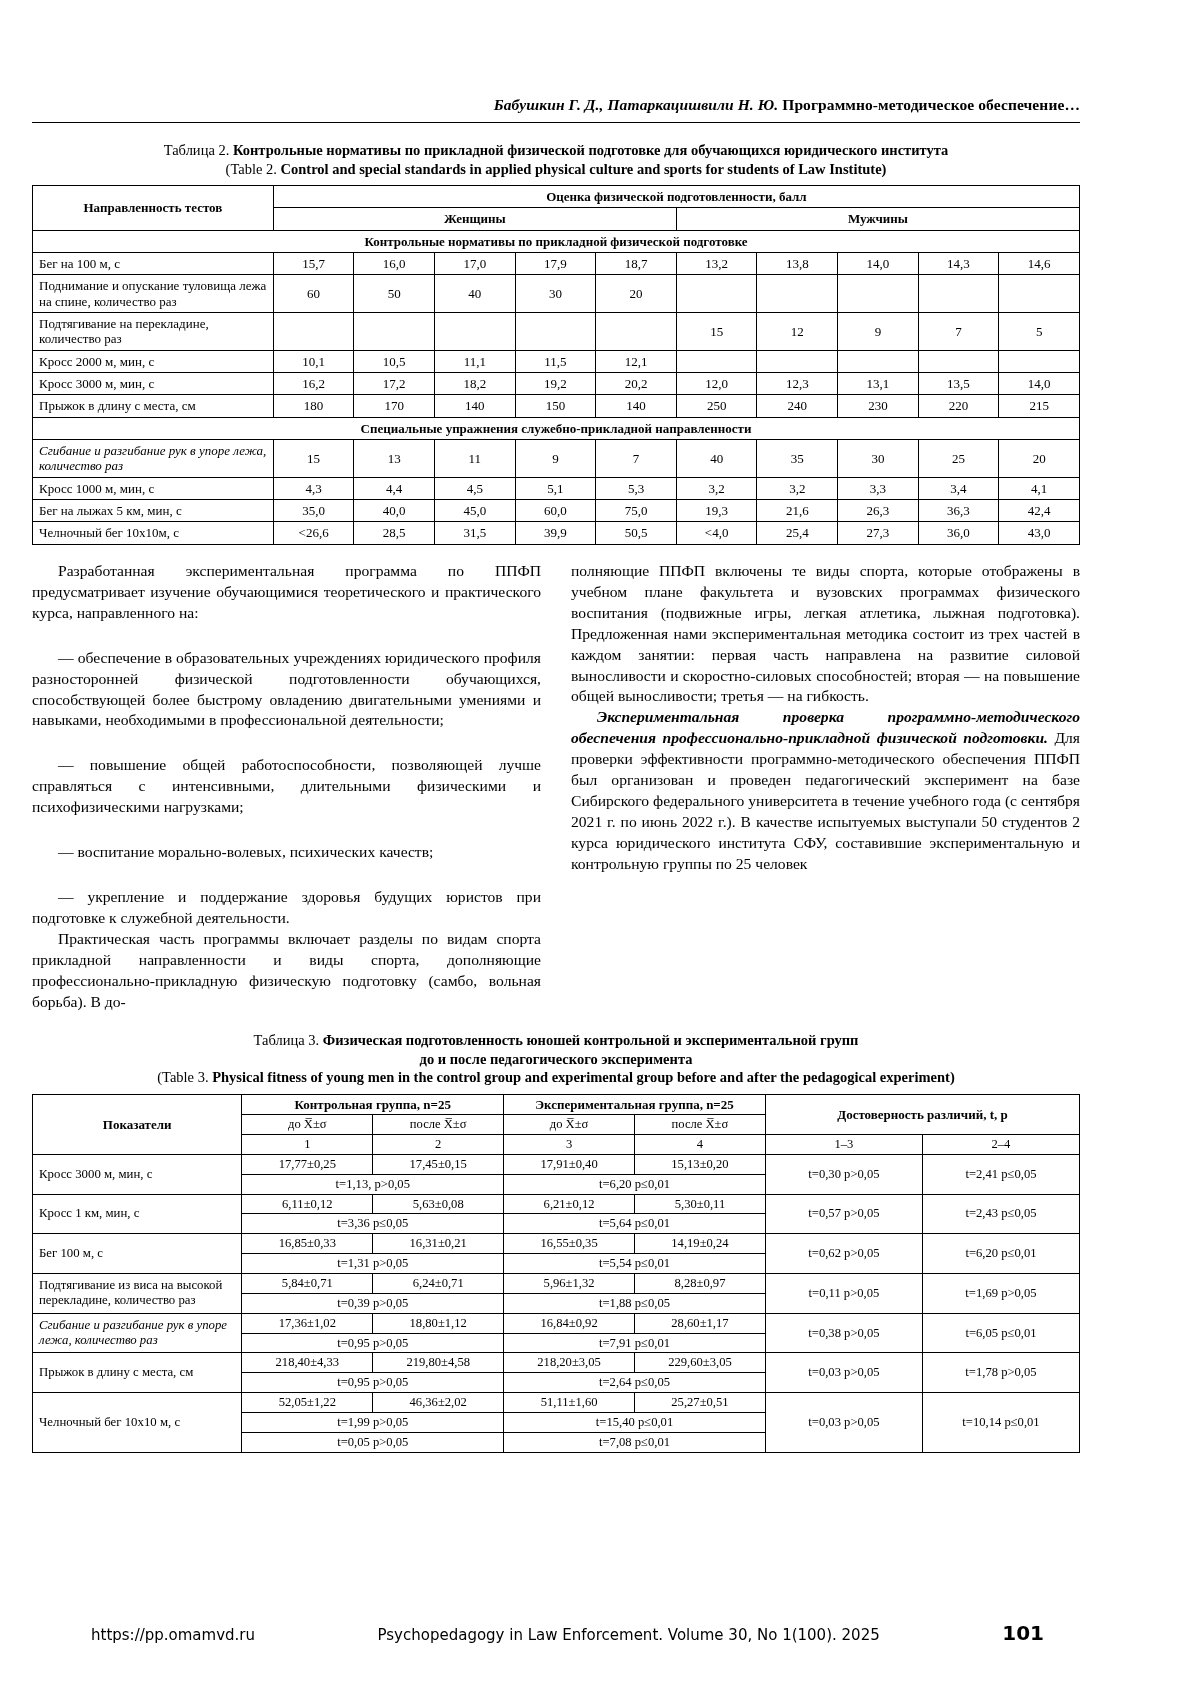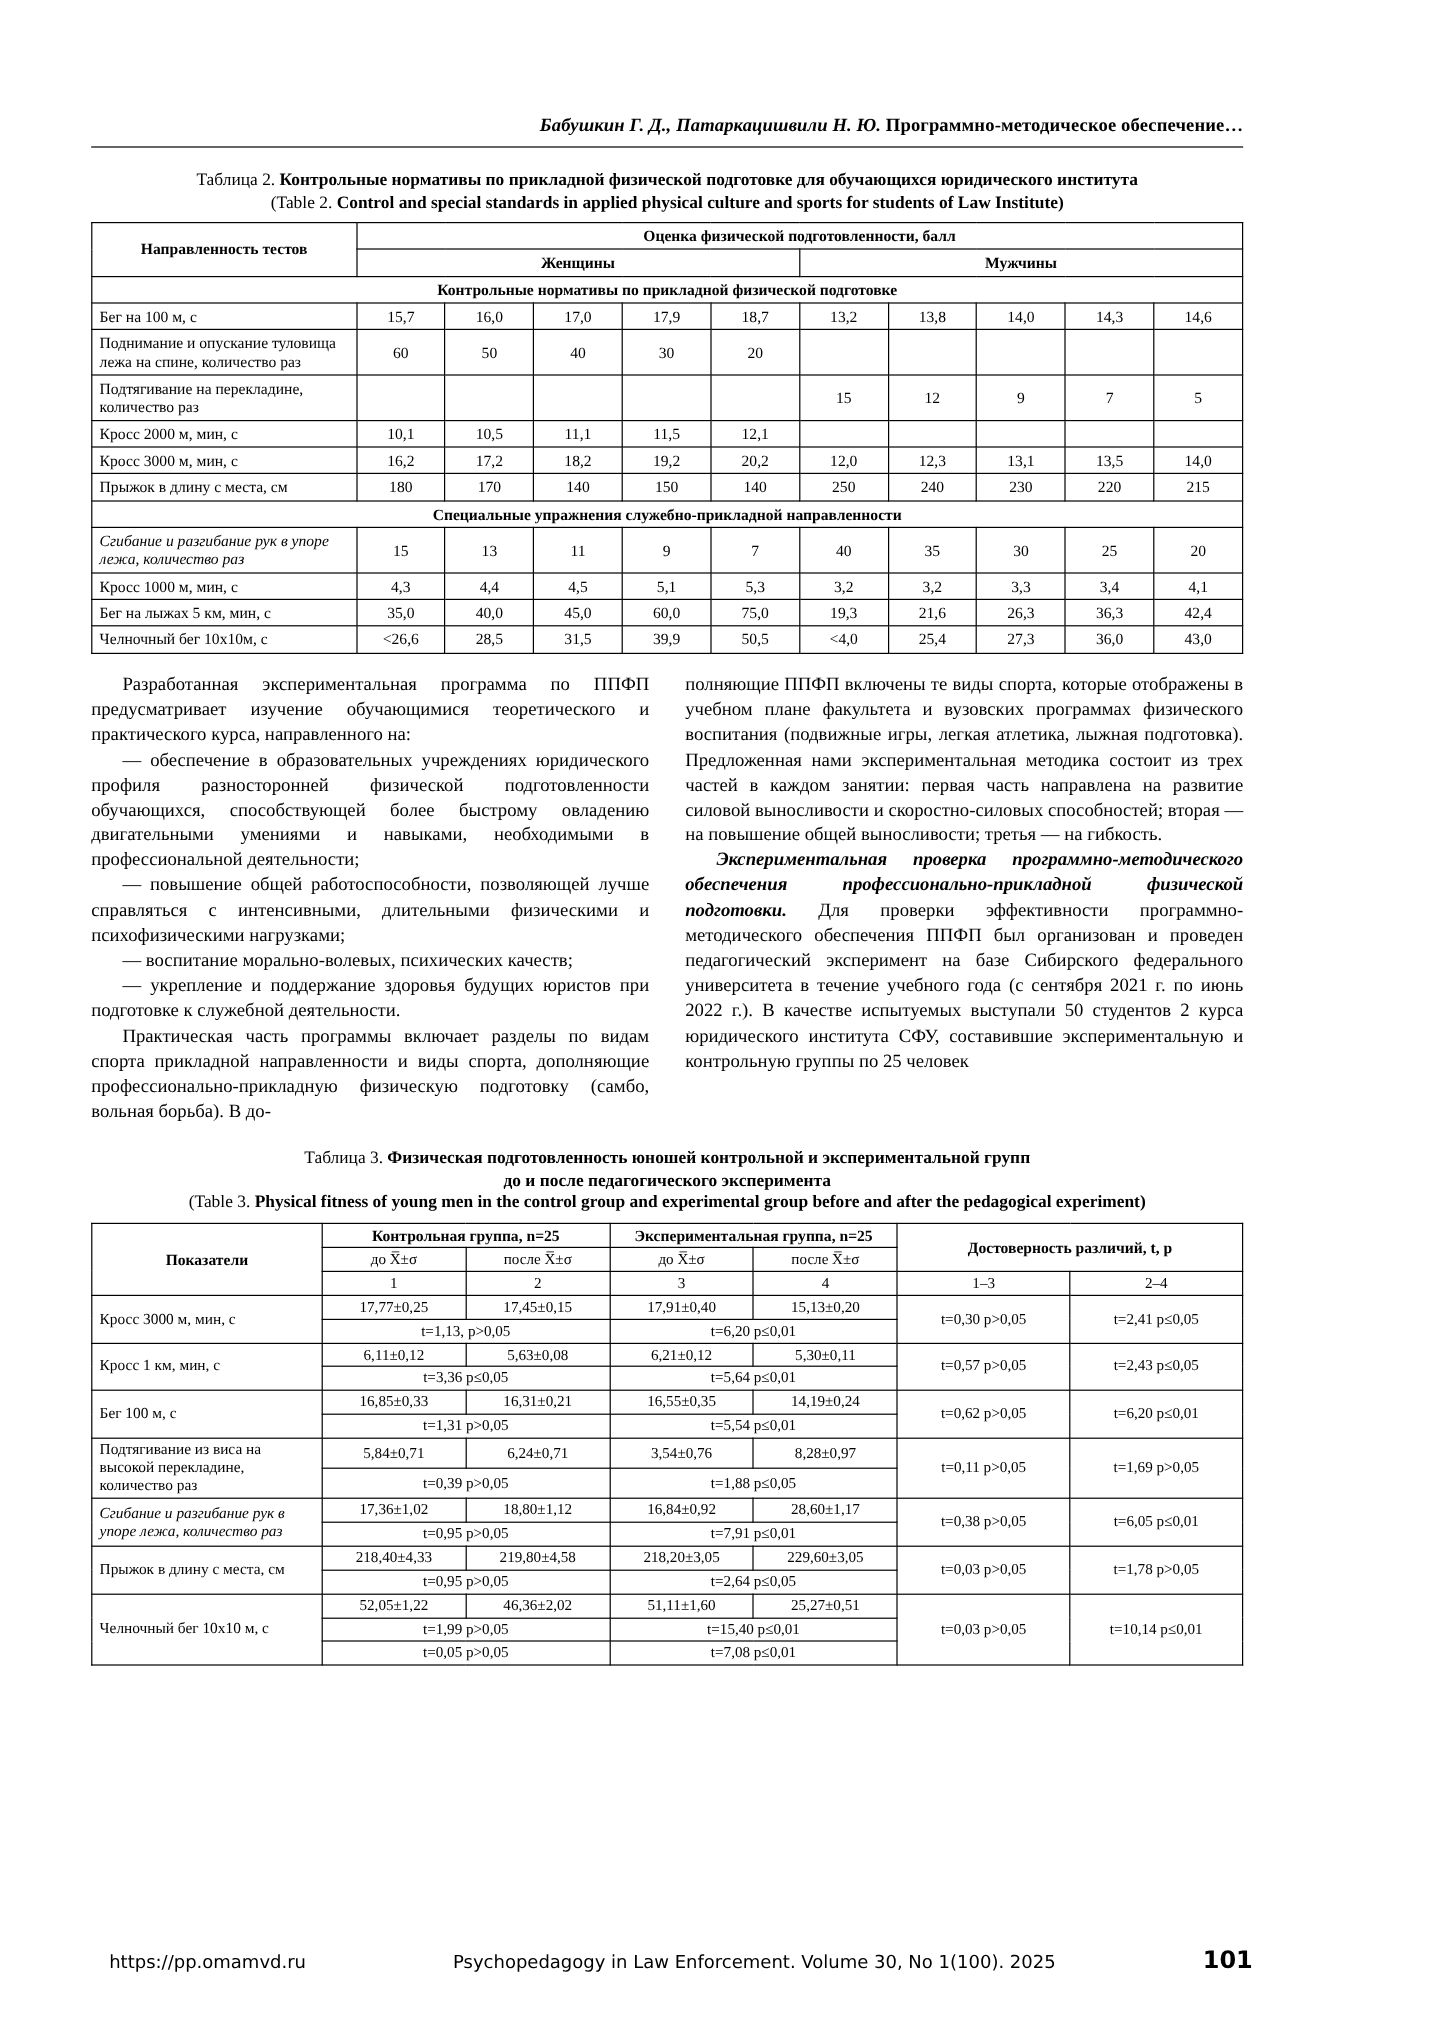"Бабушкин Г. Д., Патаркацишвили Н." .page { padding: 0 76px -> 0 32px }
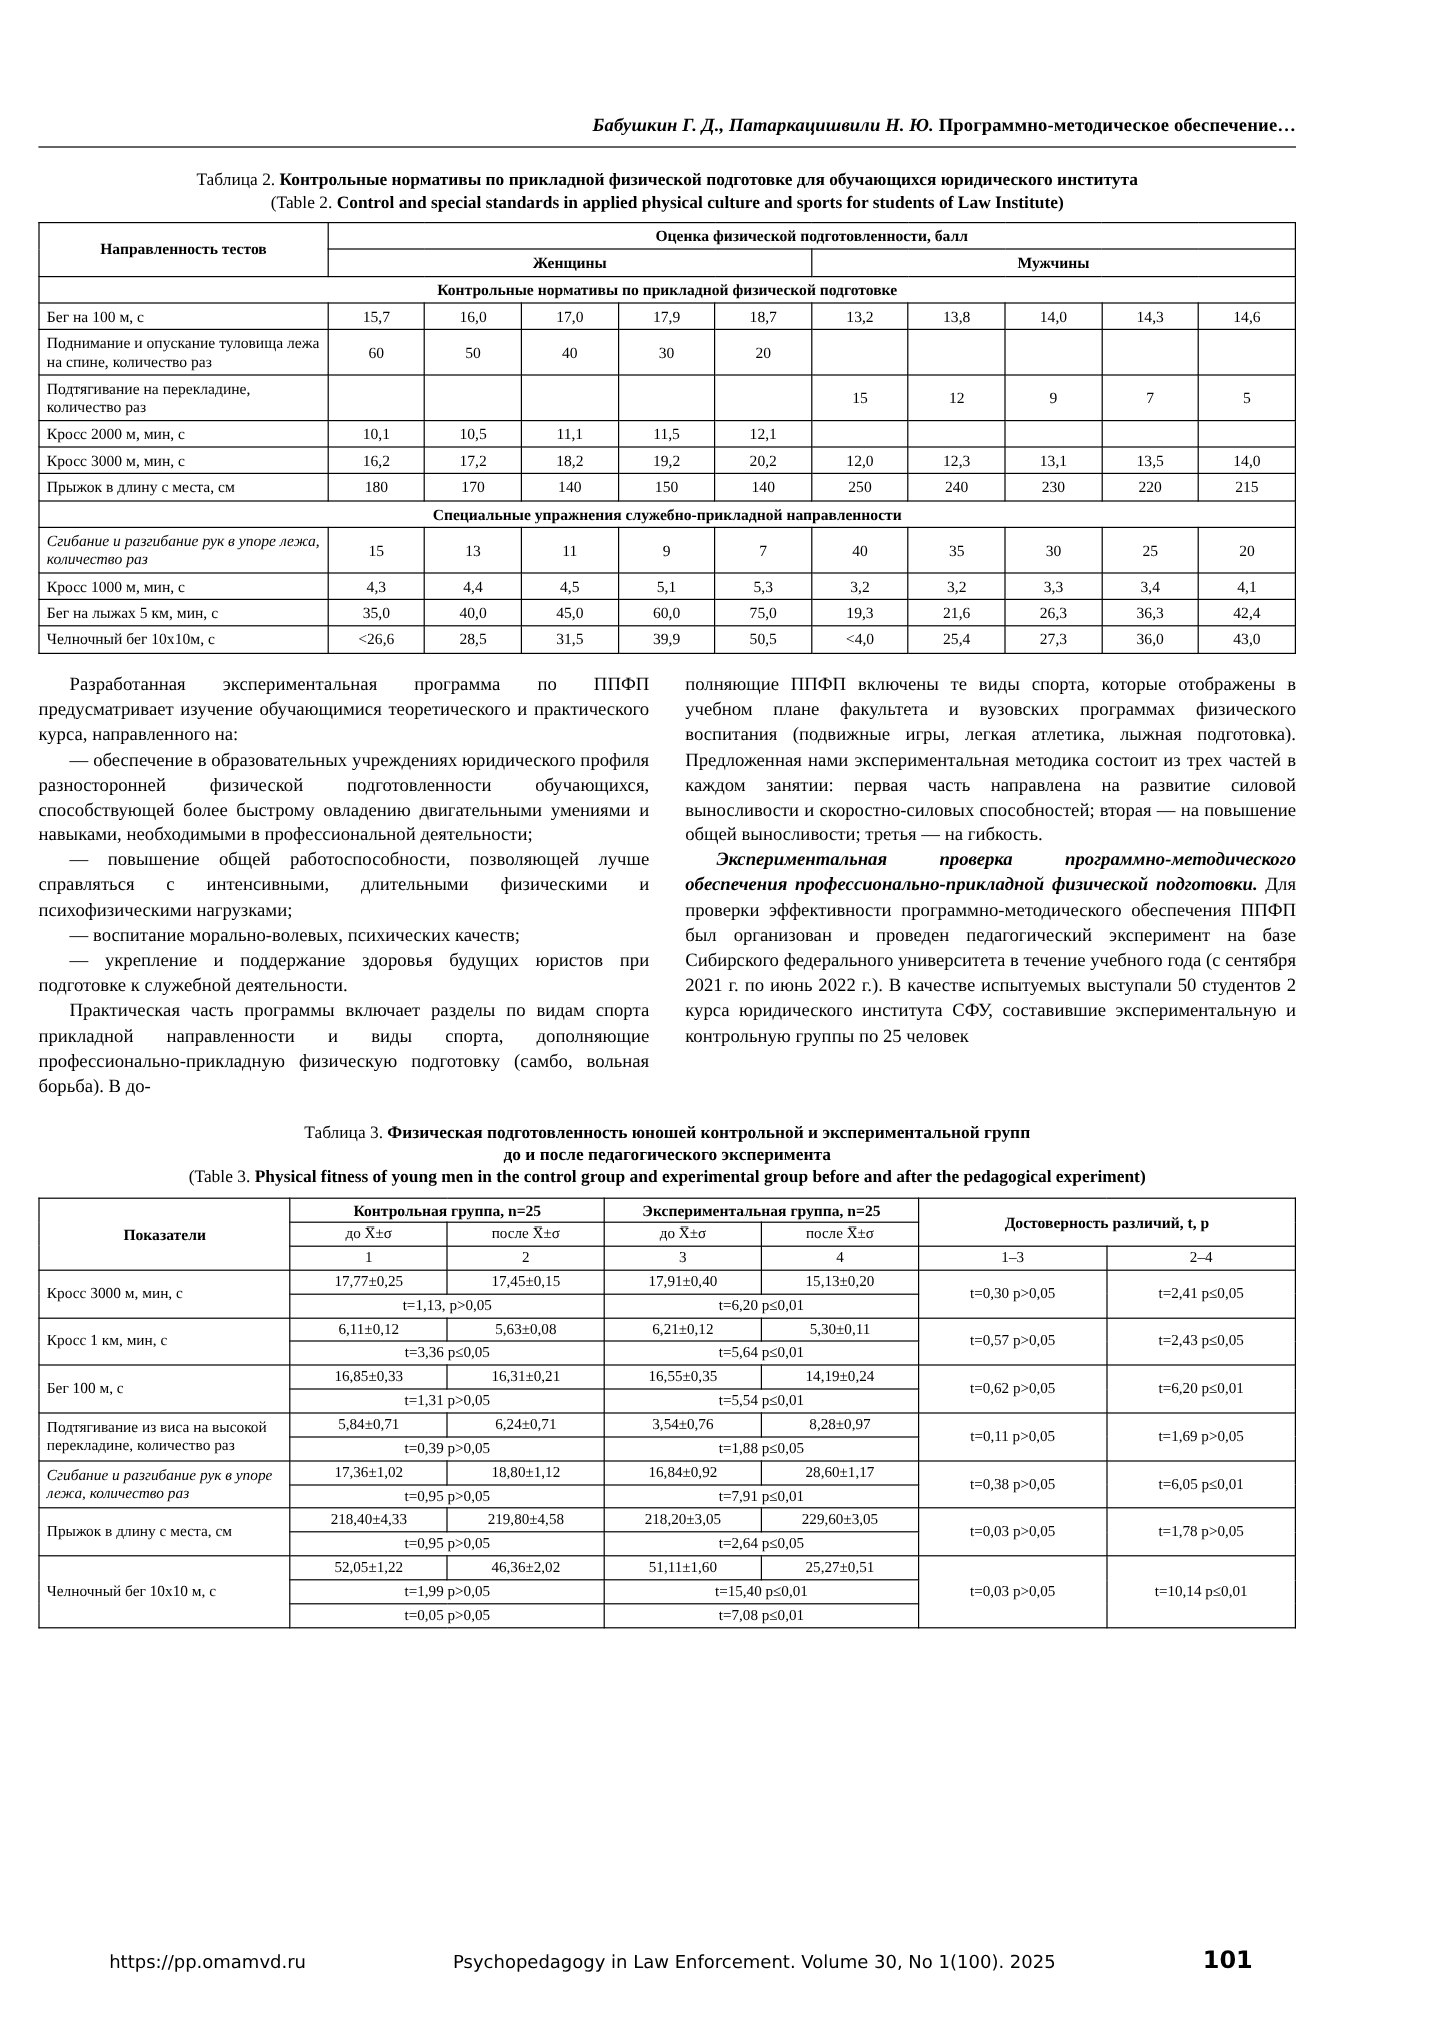"— обеспечение в образовательных" .col p.dash { margin-top: none -> 24px }
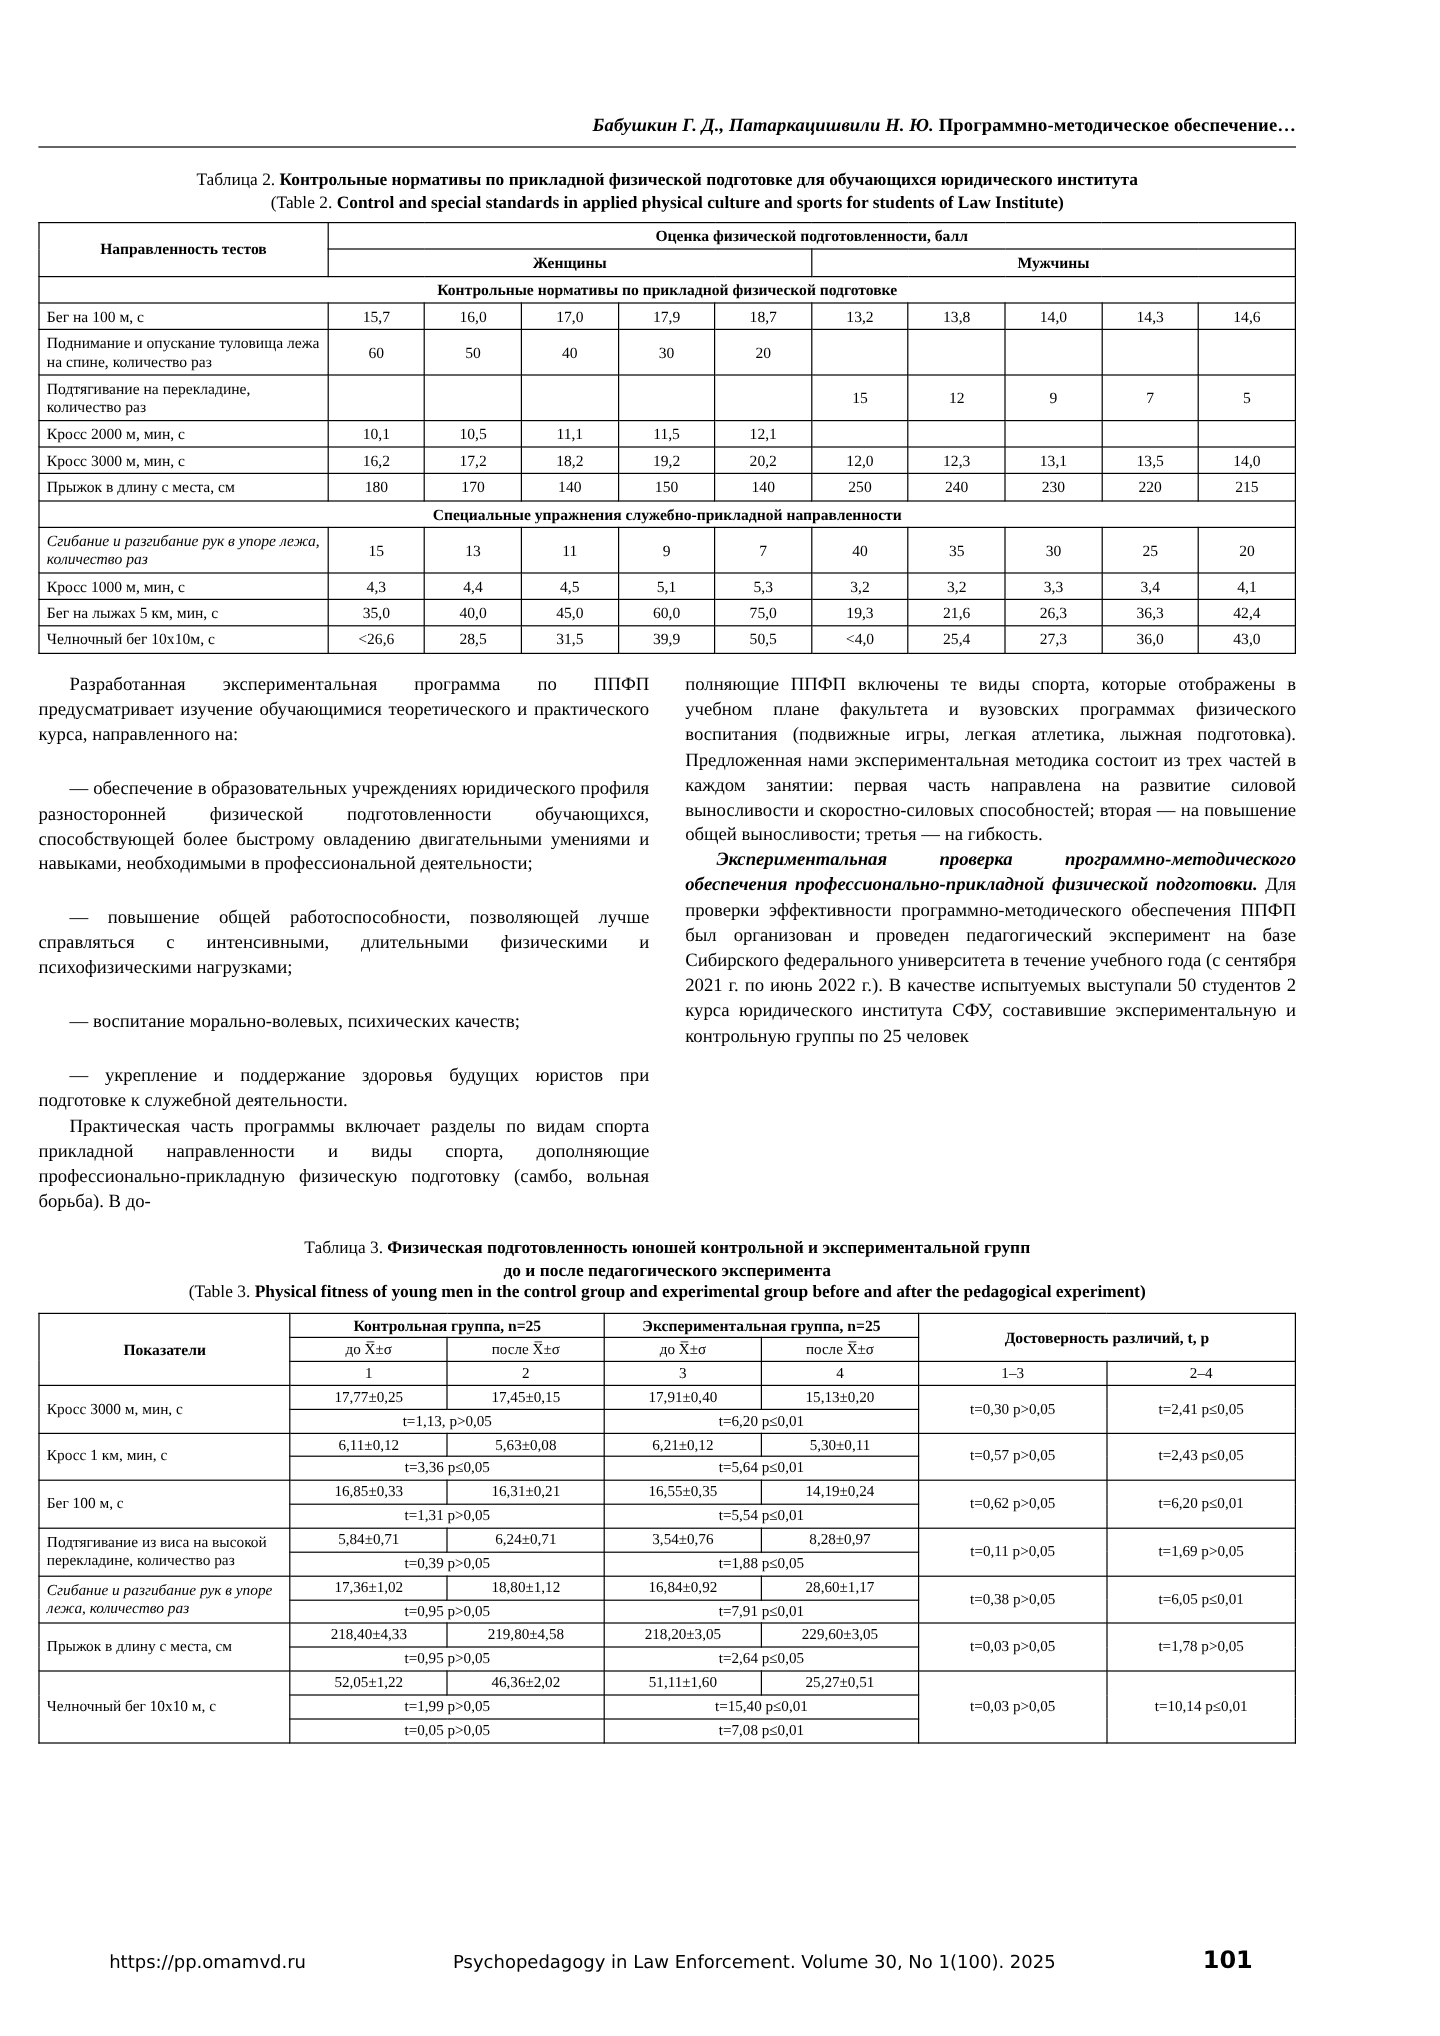"3,54±0,76" td { text: 3,54±0,76 -> 5,96±1,32 }
